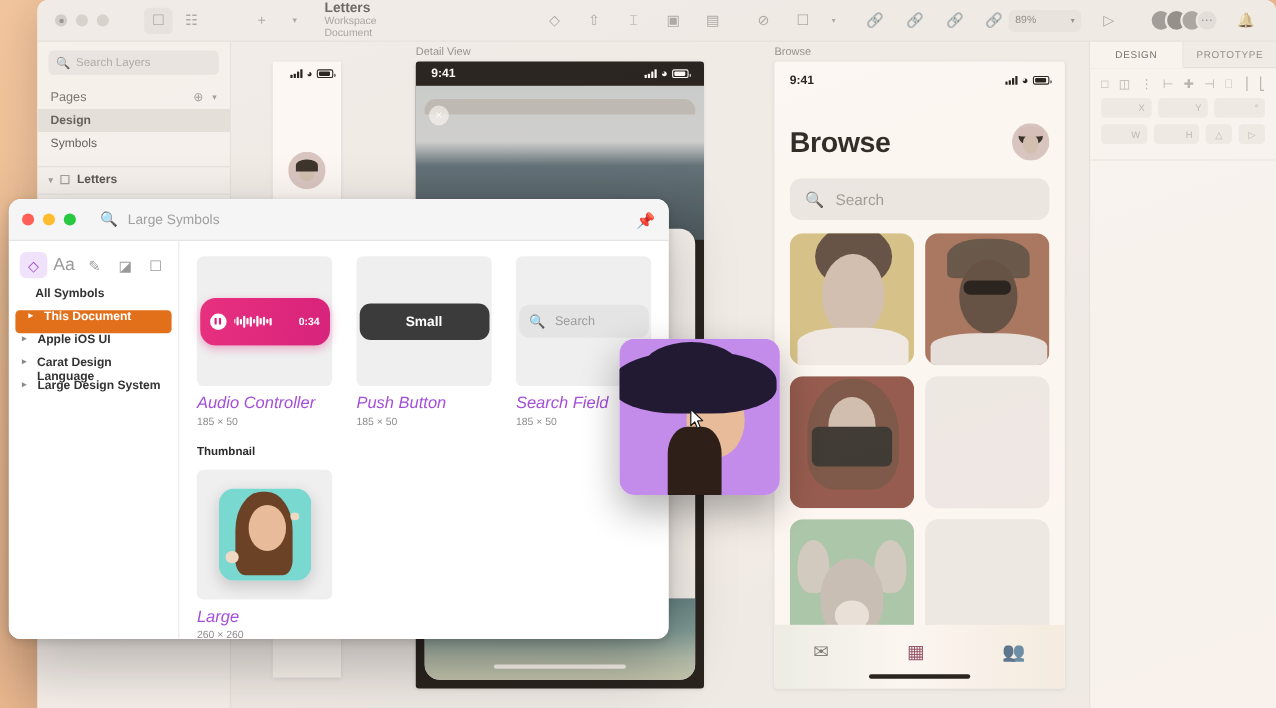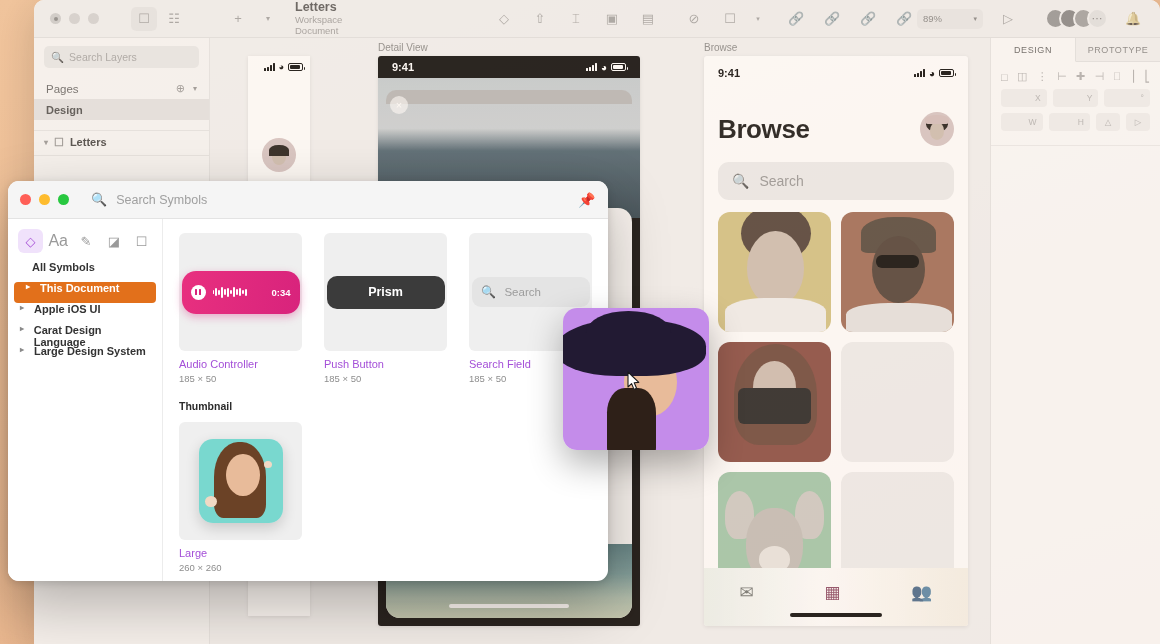"Symbols" div.page-row { html: none -> <div> <span>Symbols</span> </div> }
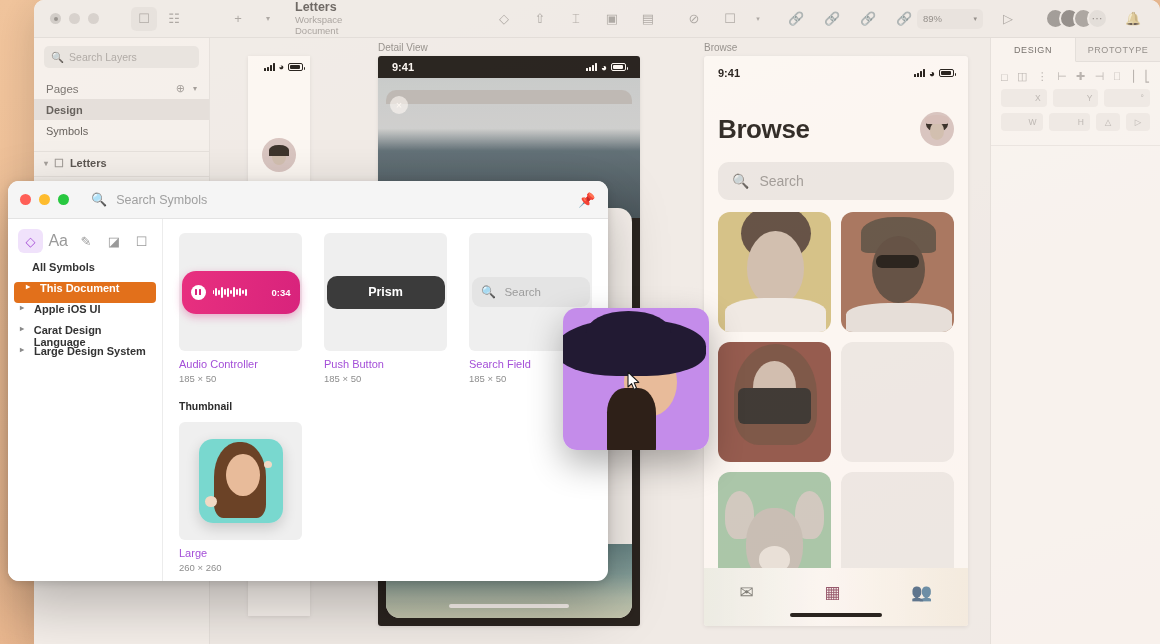"Search Symbols" span { text: Search -> Large }
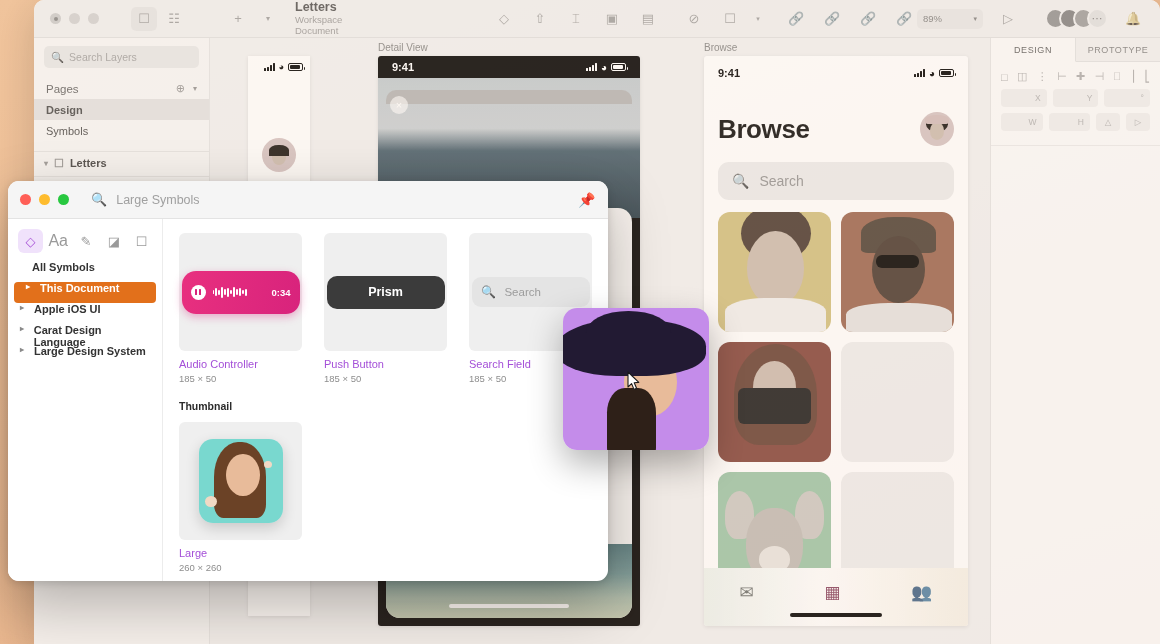"Prism" div.push-btn { text: Prism -> Small }
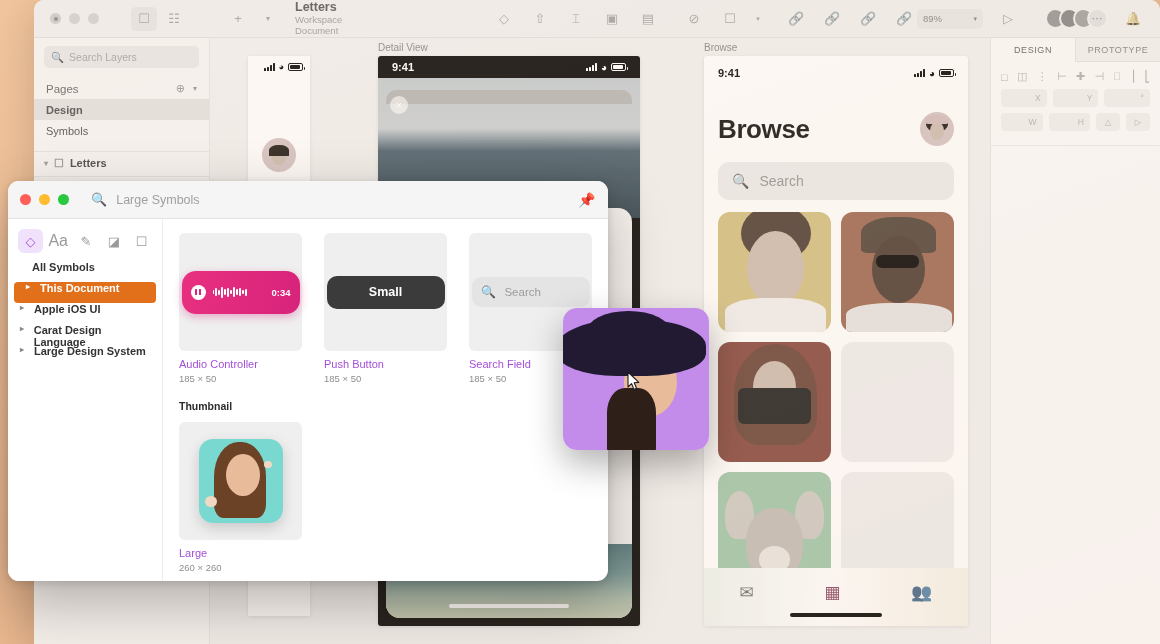"Audio Controller" .sym-name { font-size: 11px -> 15px; font-style: none -> italic }
